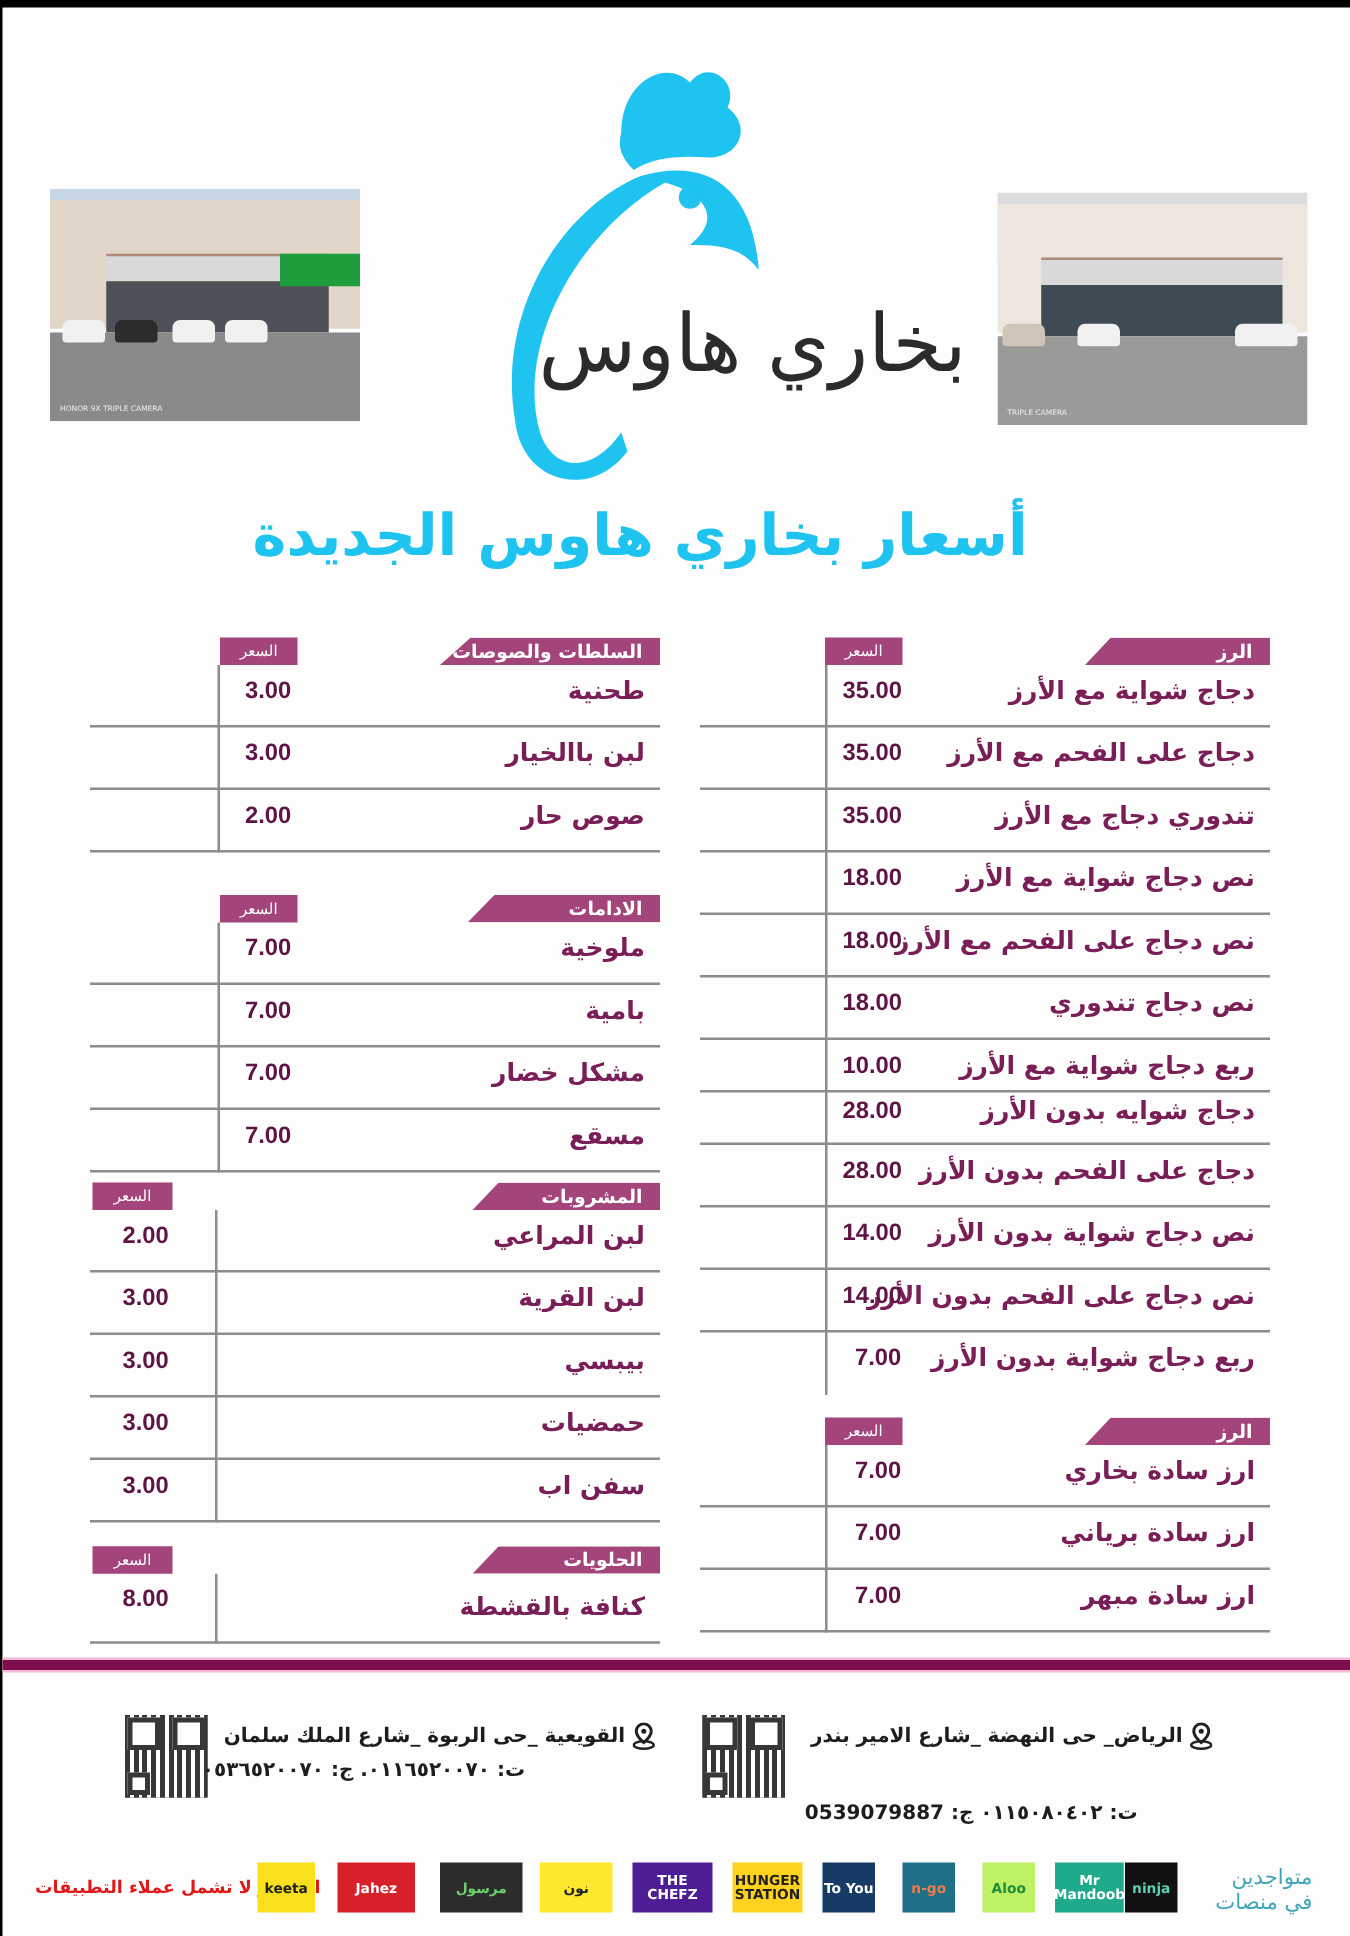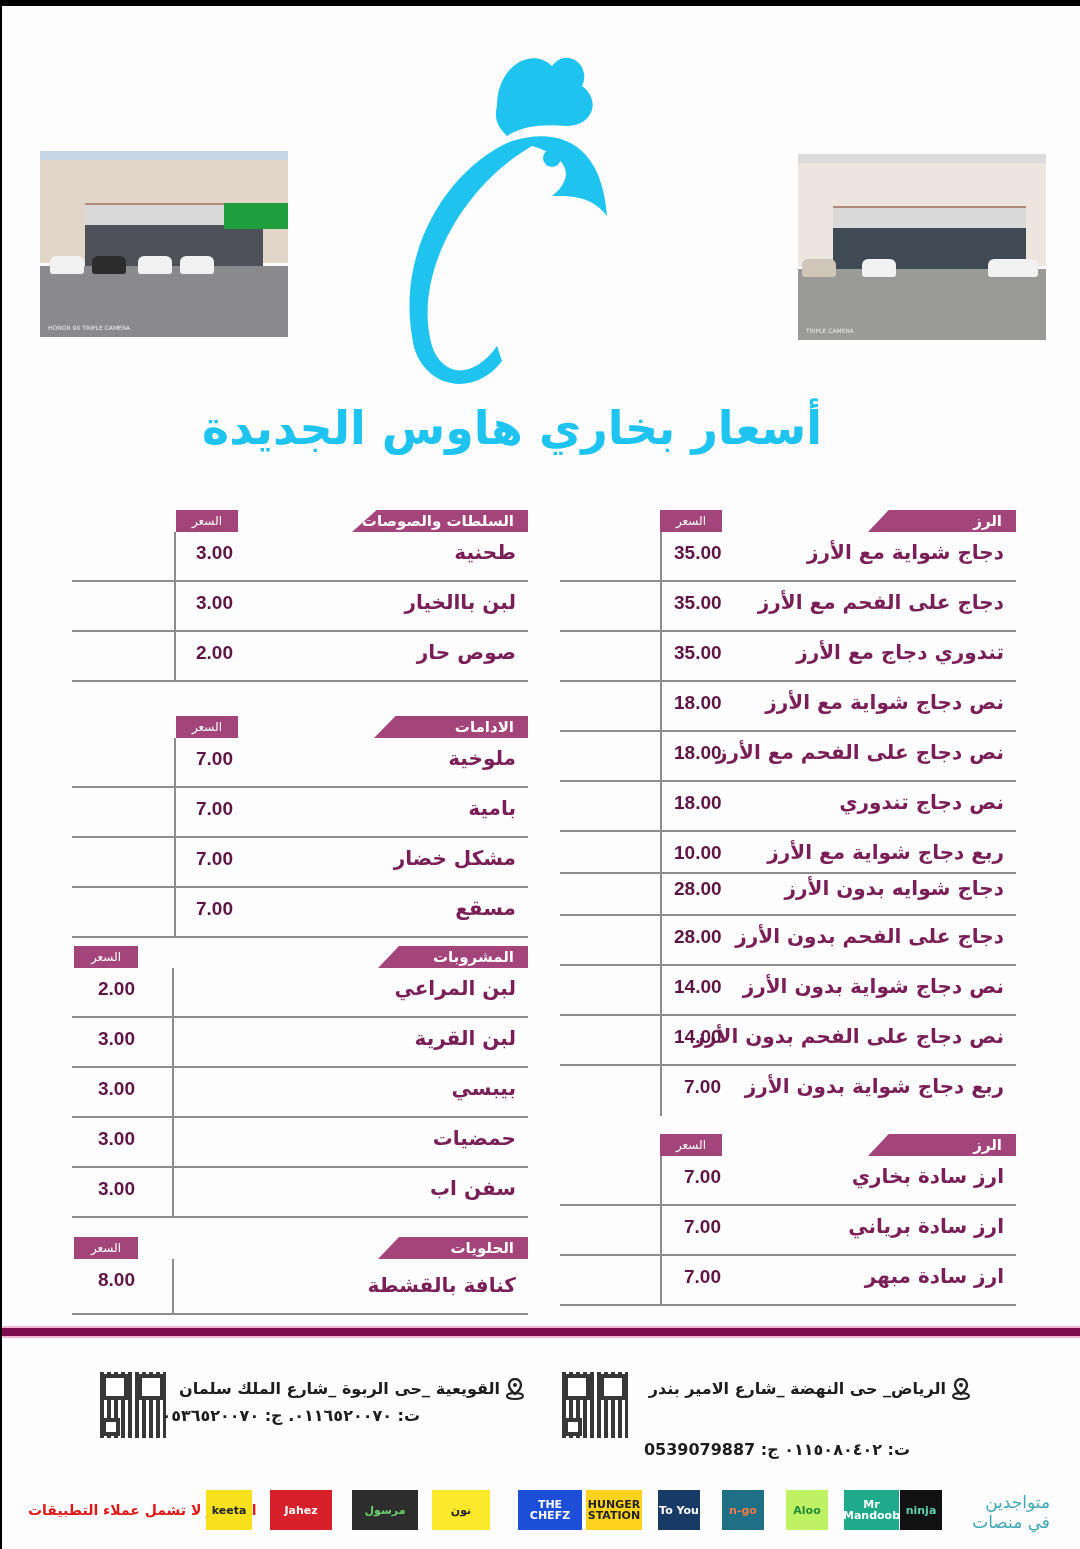"بخاري هاوس" div.logo-text { html: none -> <div>بخاري هاوس</div> }
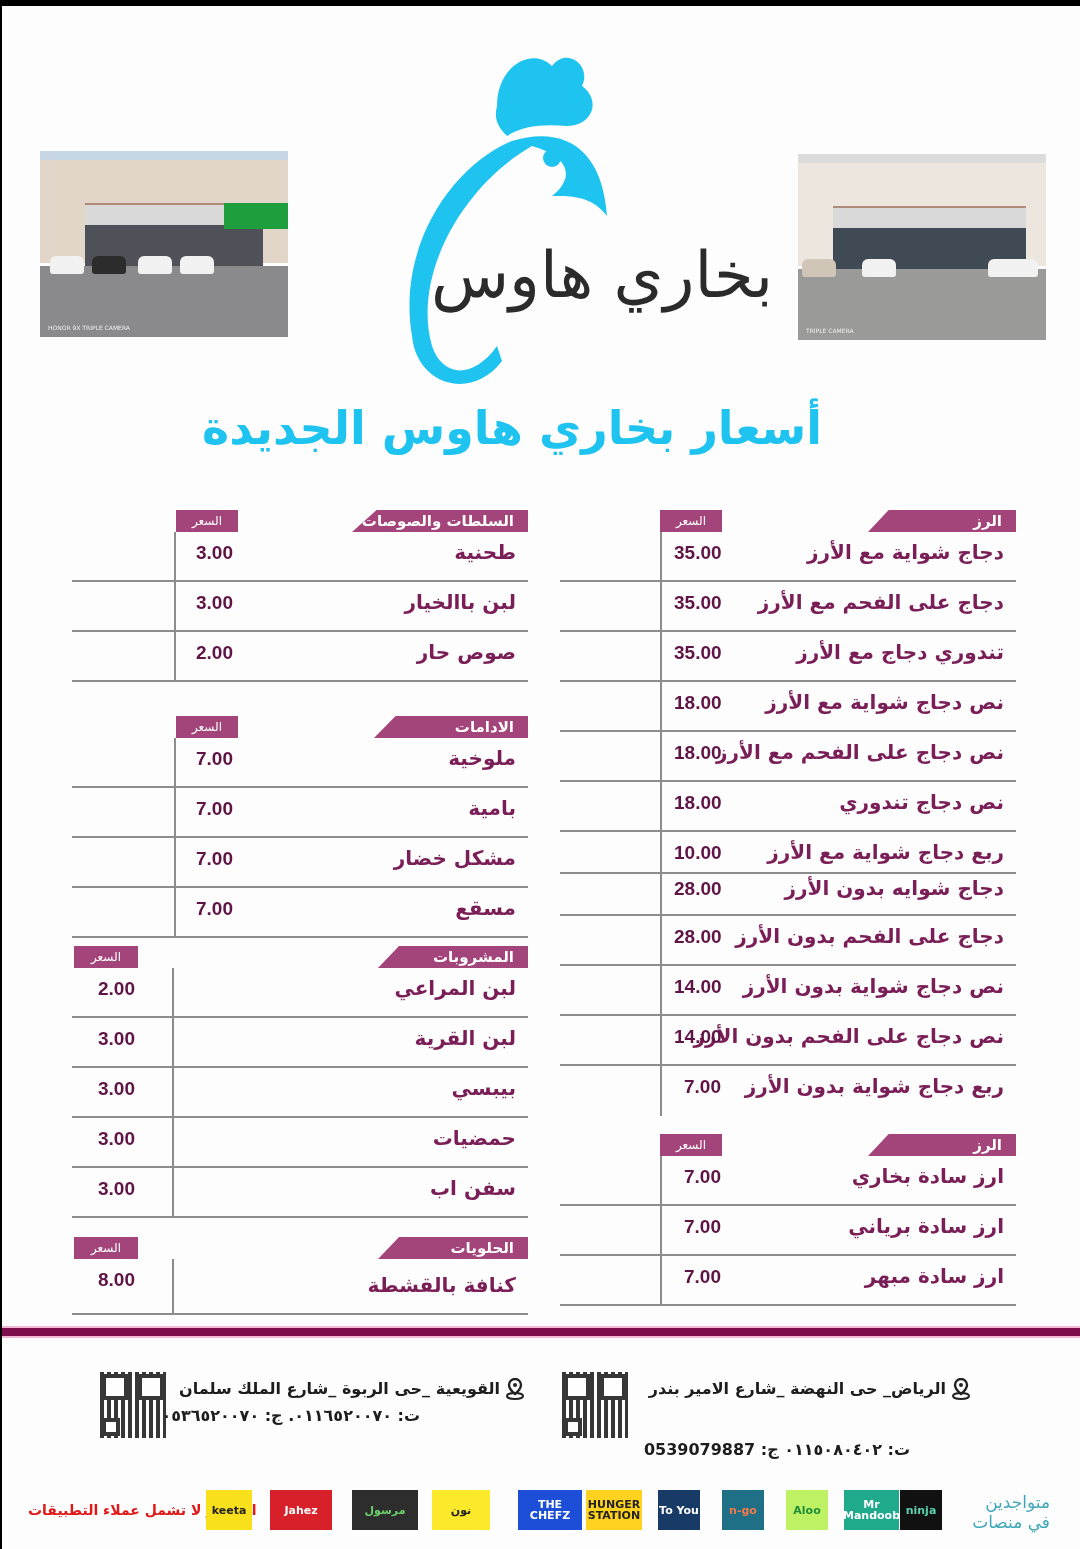"THE CHEFZ" div.app { background: #1d4ed8 -> #4c1d95; margin-left: 12px -> none }
